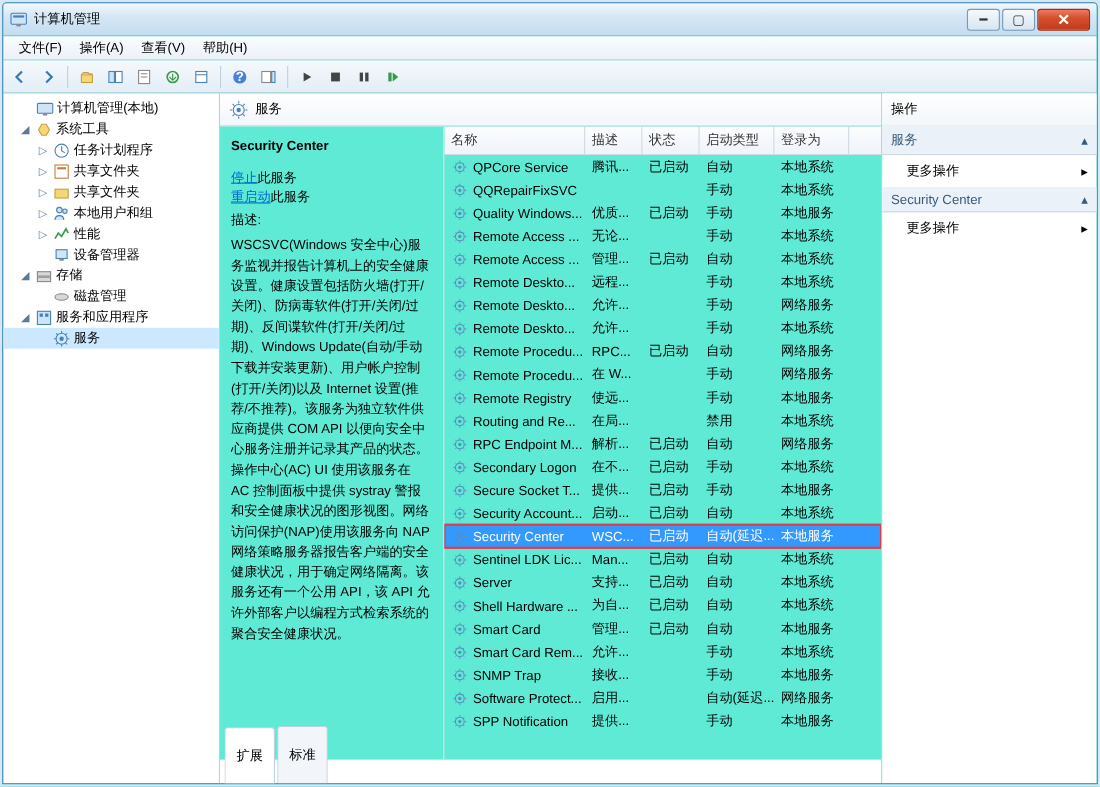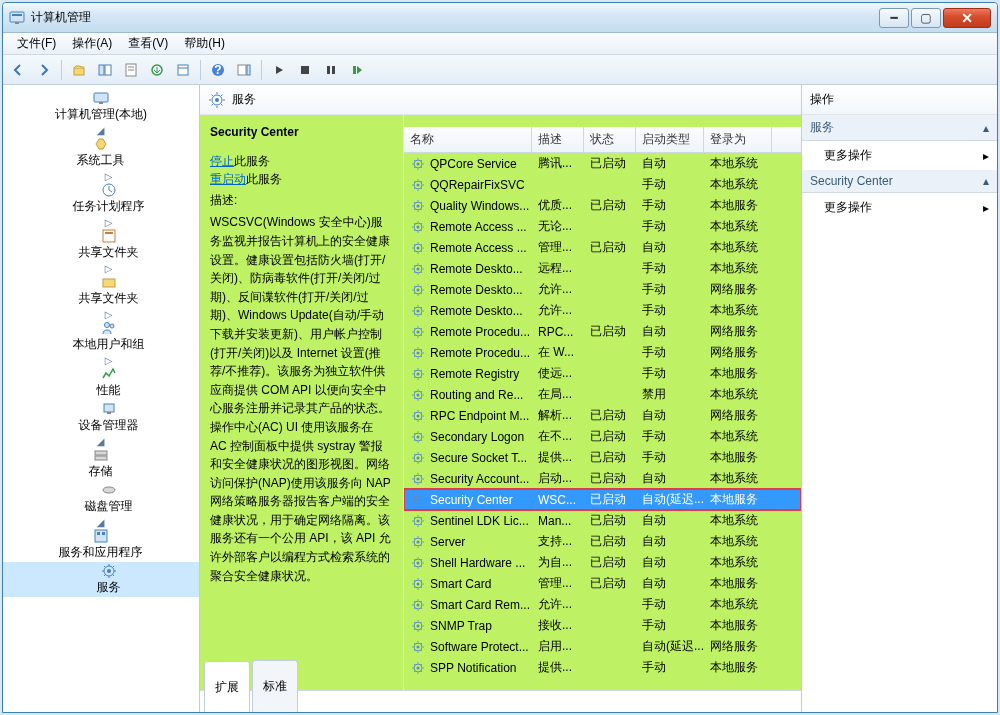"计算机管理" .window { background: #bef264 -> #5eead4 }
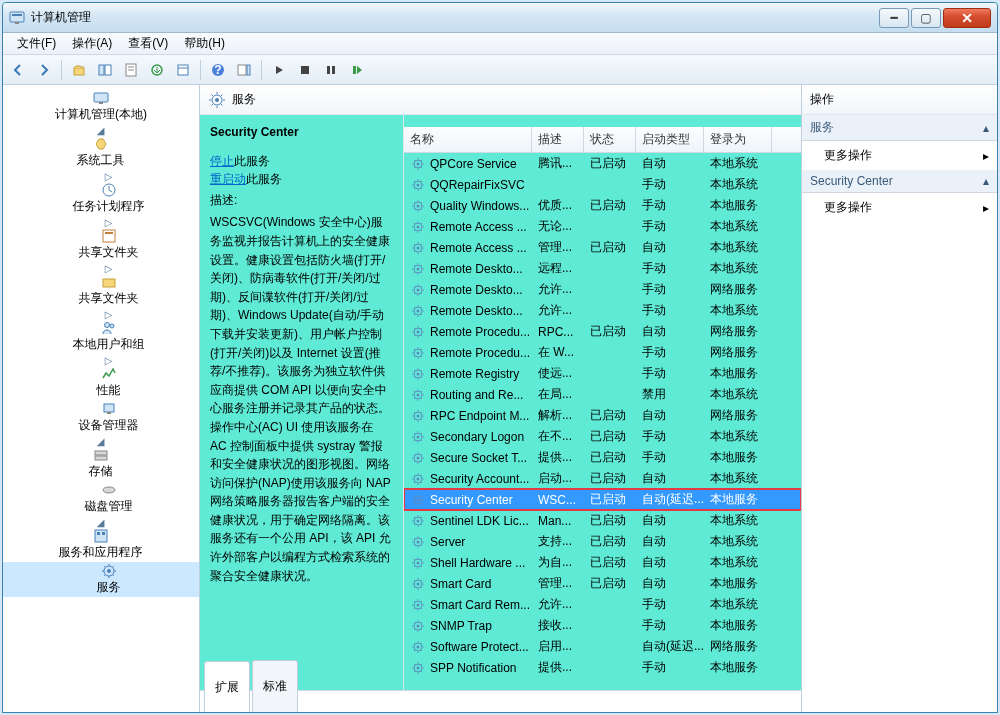"计算机管理(本地)" .tnode { flex-direction: column -> none }
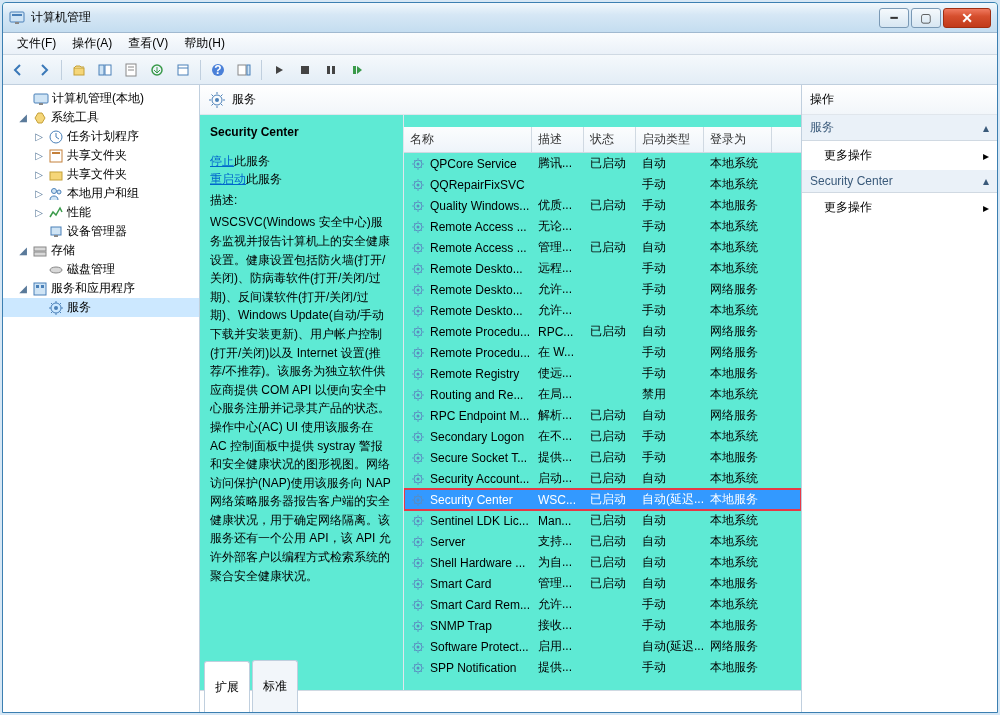"名称" .listhdr { margin-top: 12px -> none }
